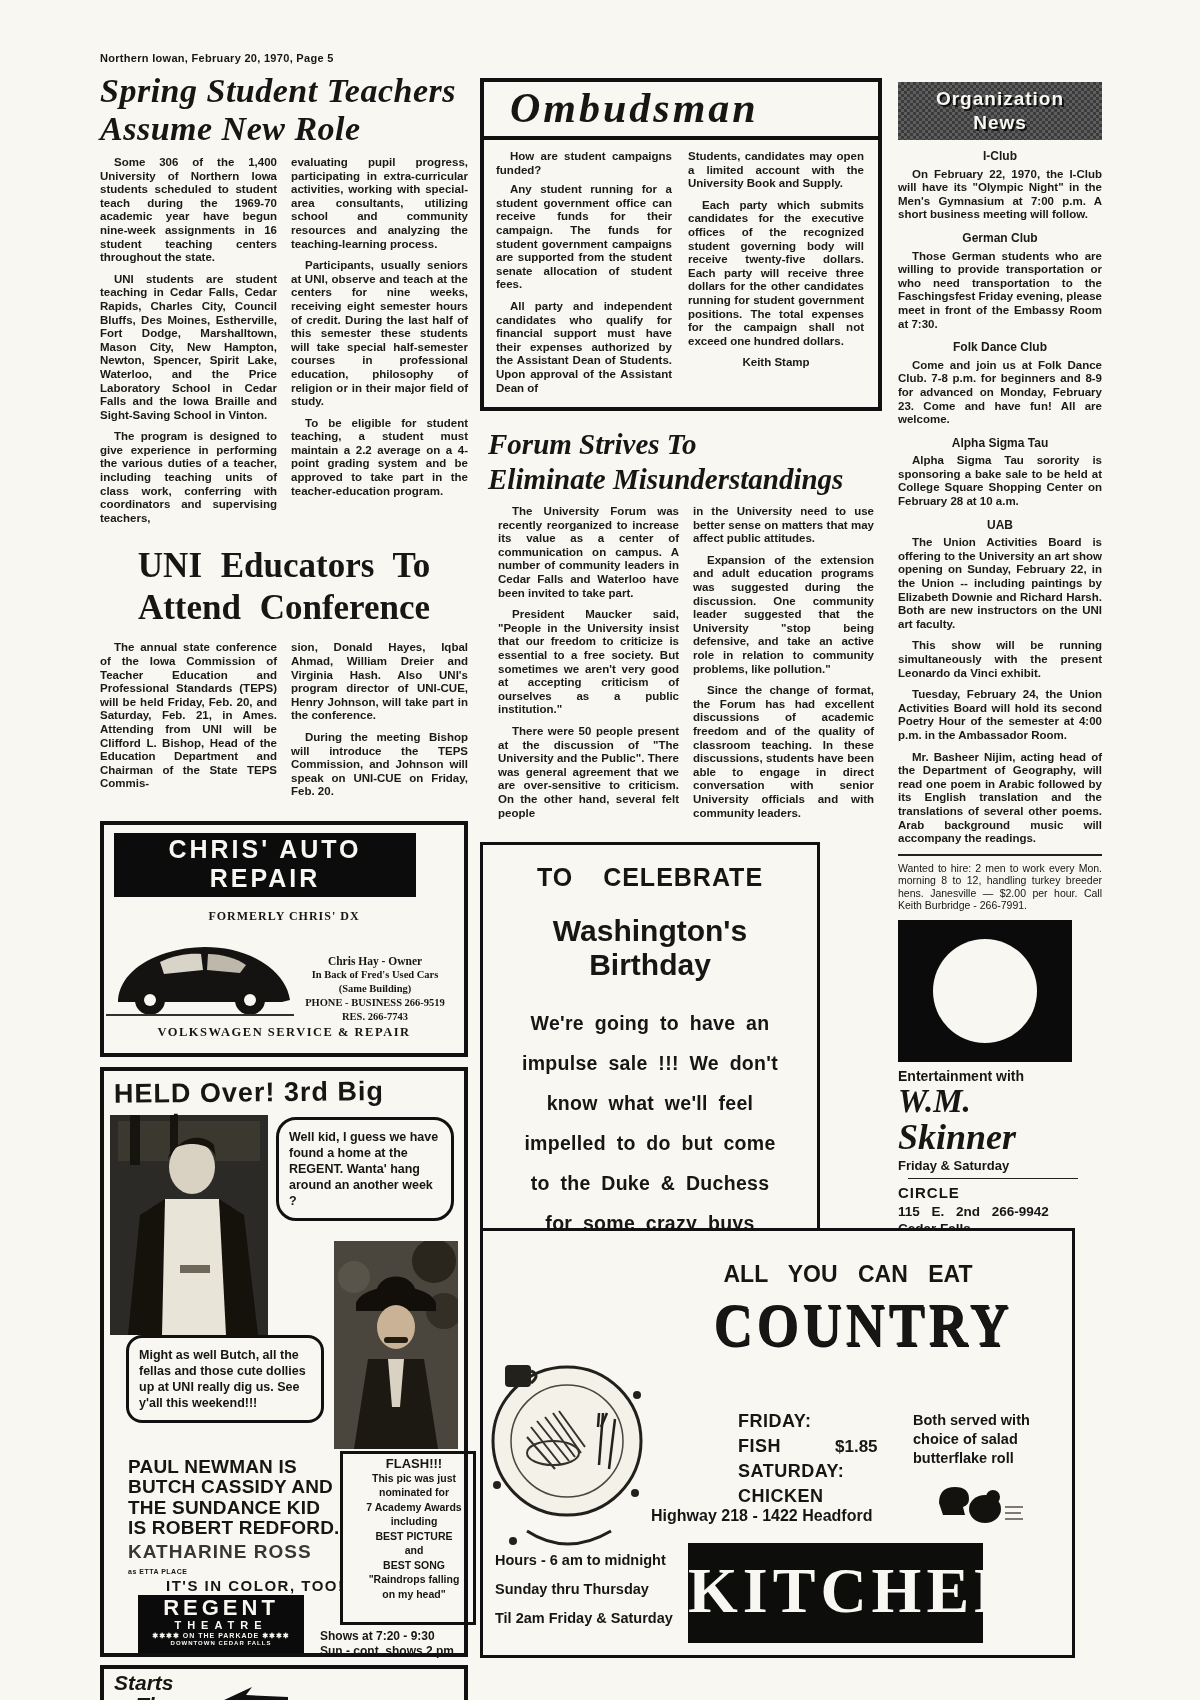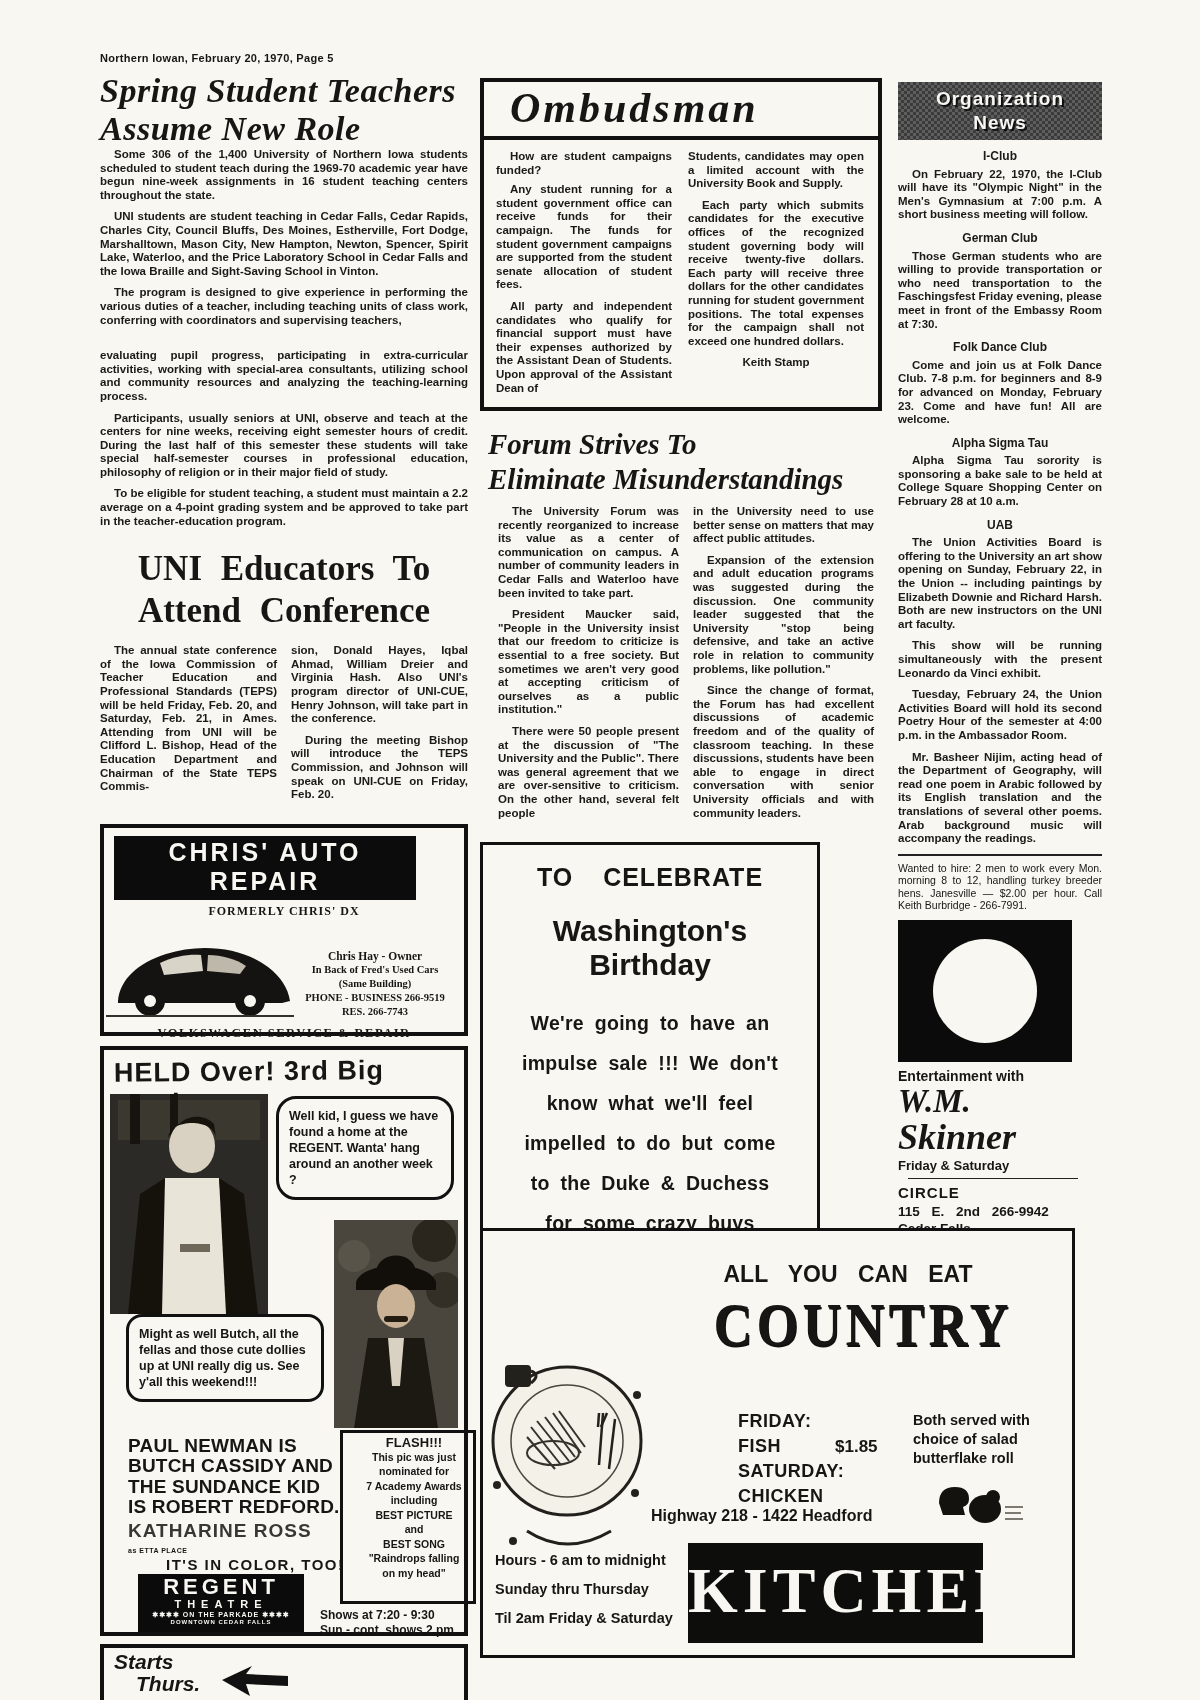"Some 306 of the 1,400" div.tworow { flex-direction: column -> none; margin-top: 0 -> 8px }
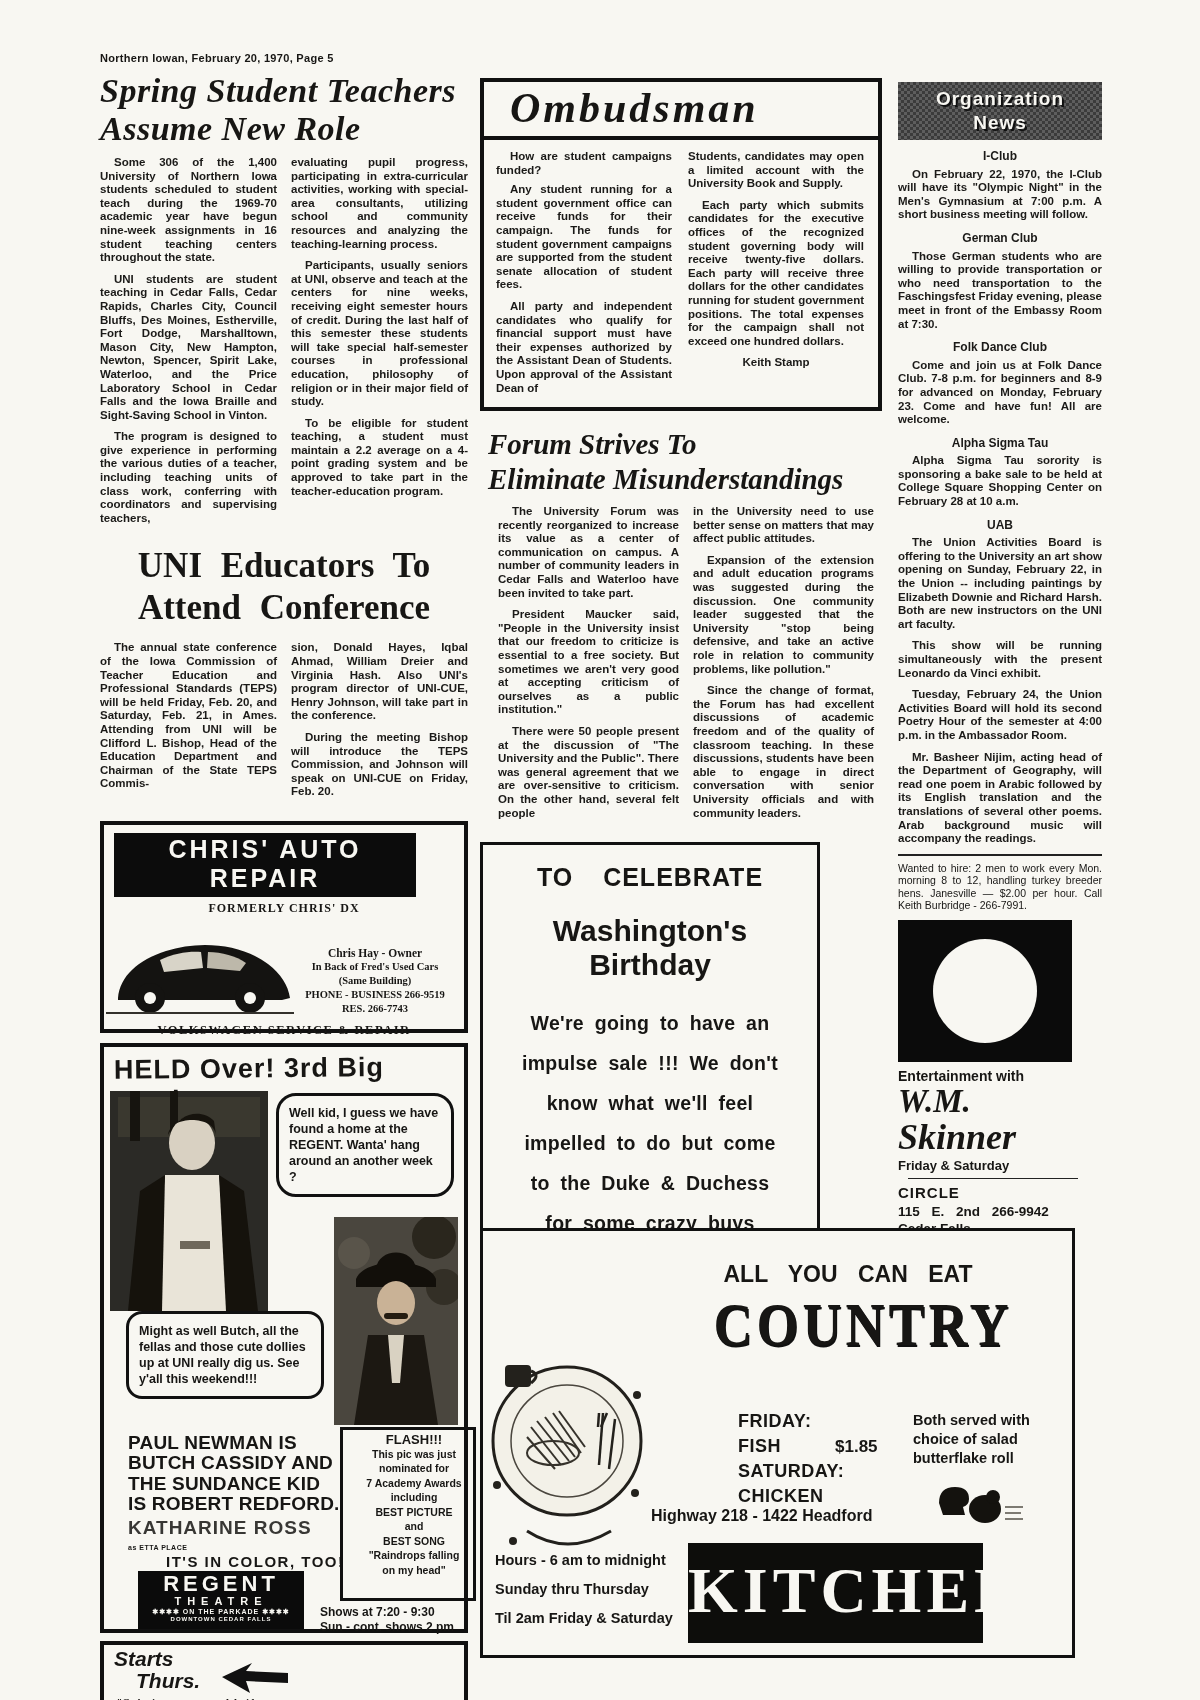"CHRIS' AUTO REPAIR" .chris { height: 212px -> 236px }
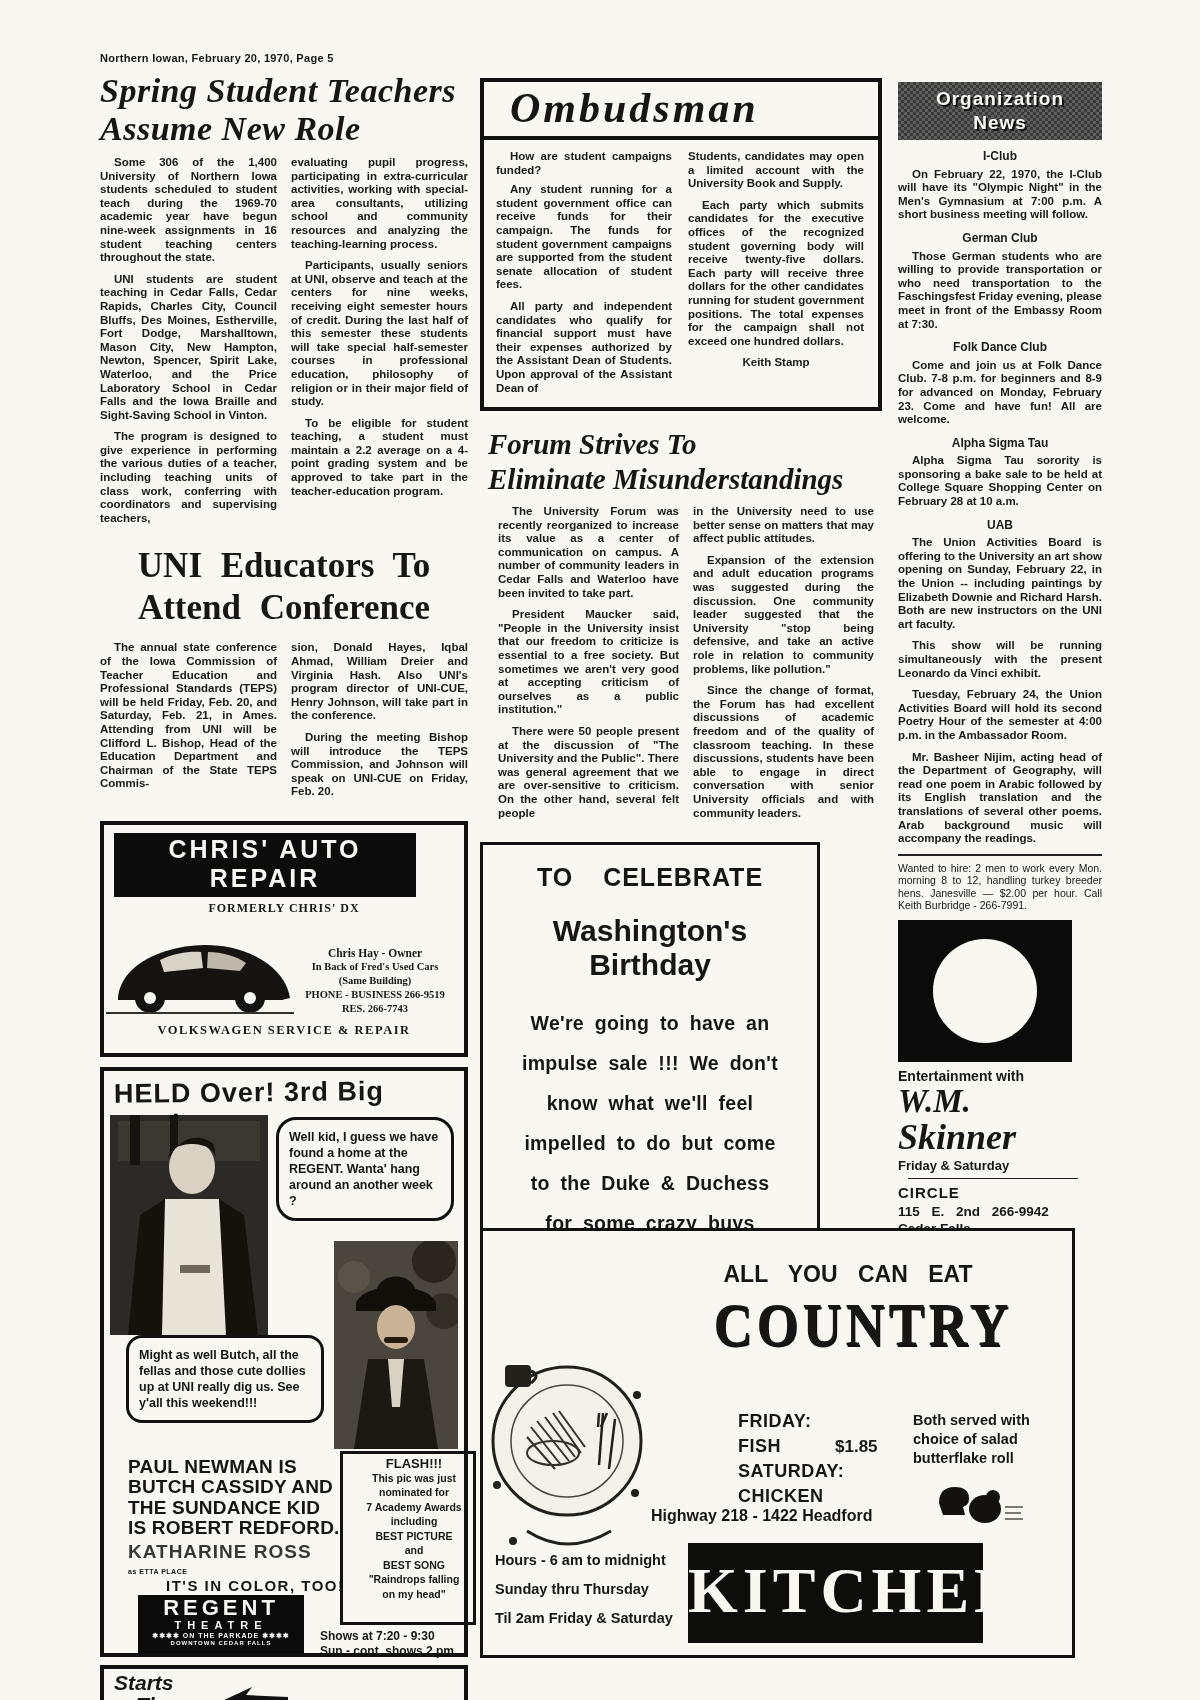"FORMERLY CHRIS' DX" .chris-sub { margin-top: 4px -> 12px }
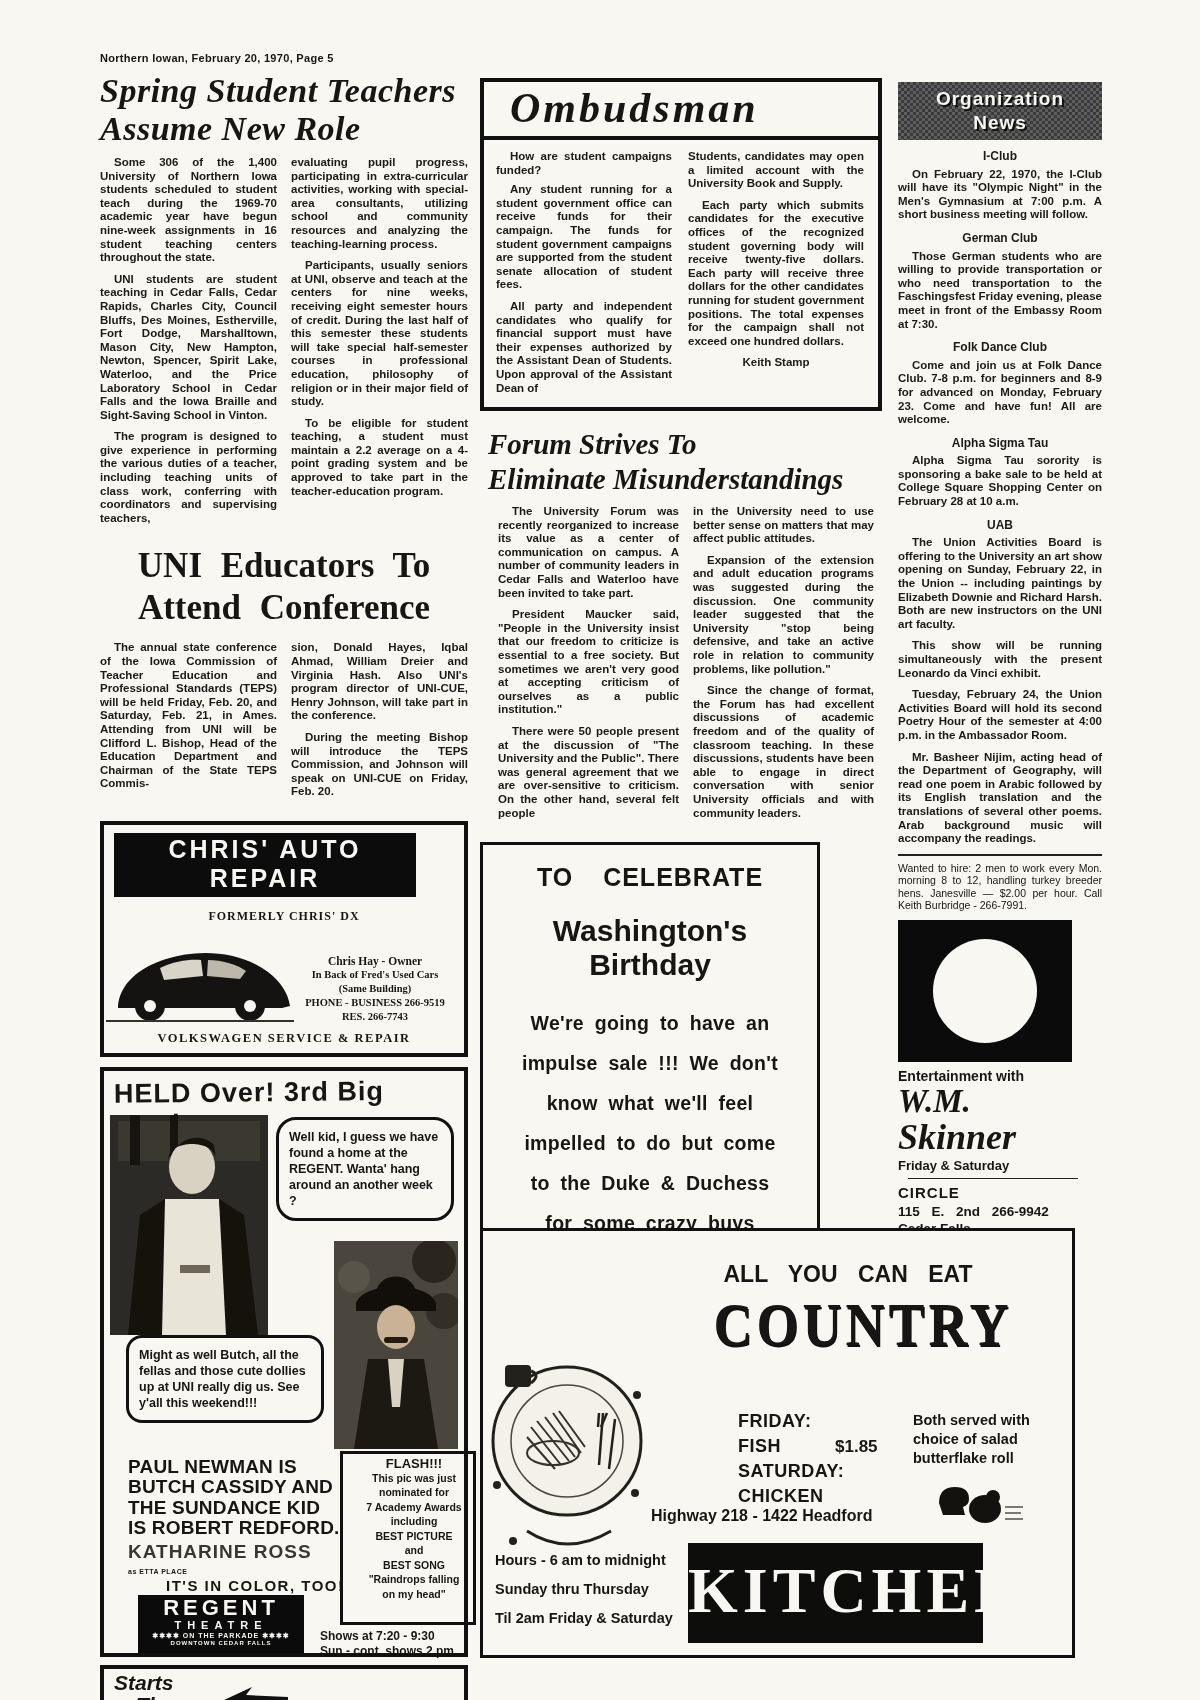"Chris Hay - Owner" .chris-row { align-items: center -> flex-end; margin-top: 18px -> 12px }
